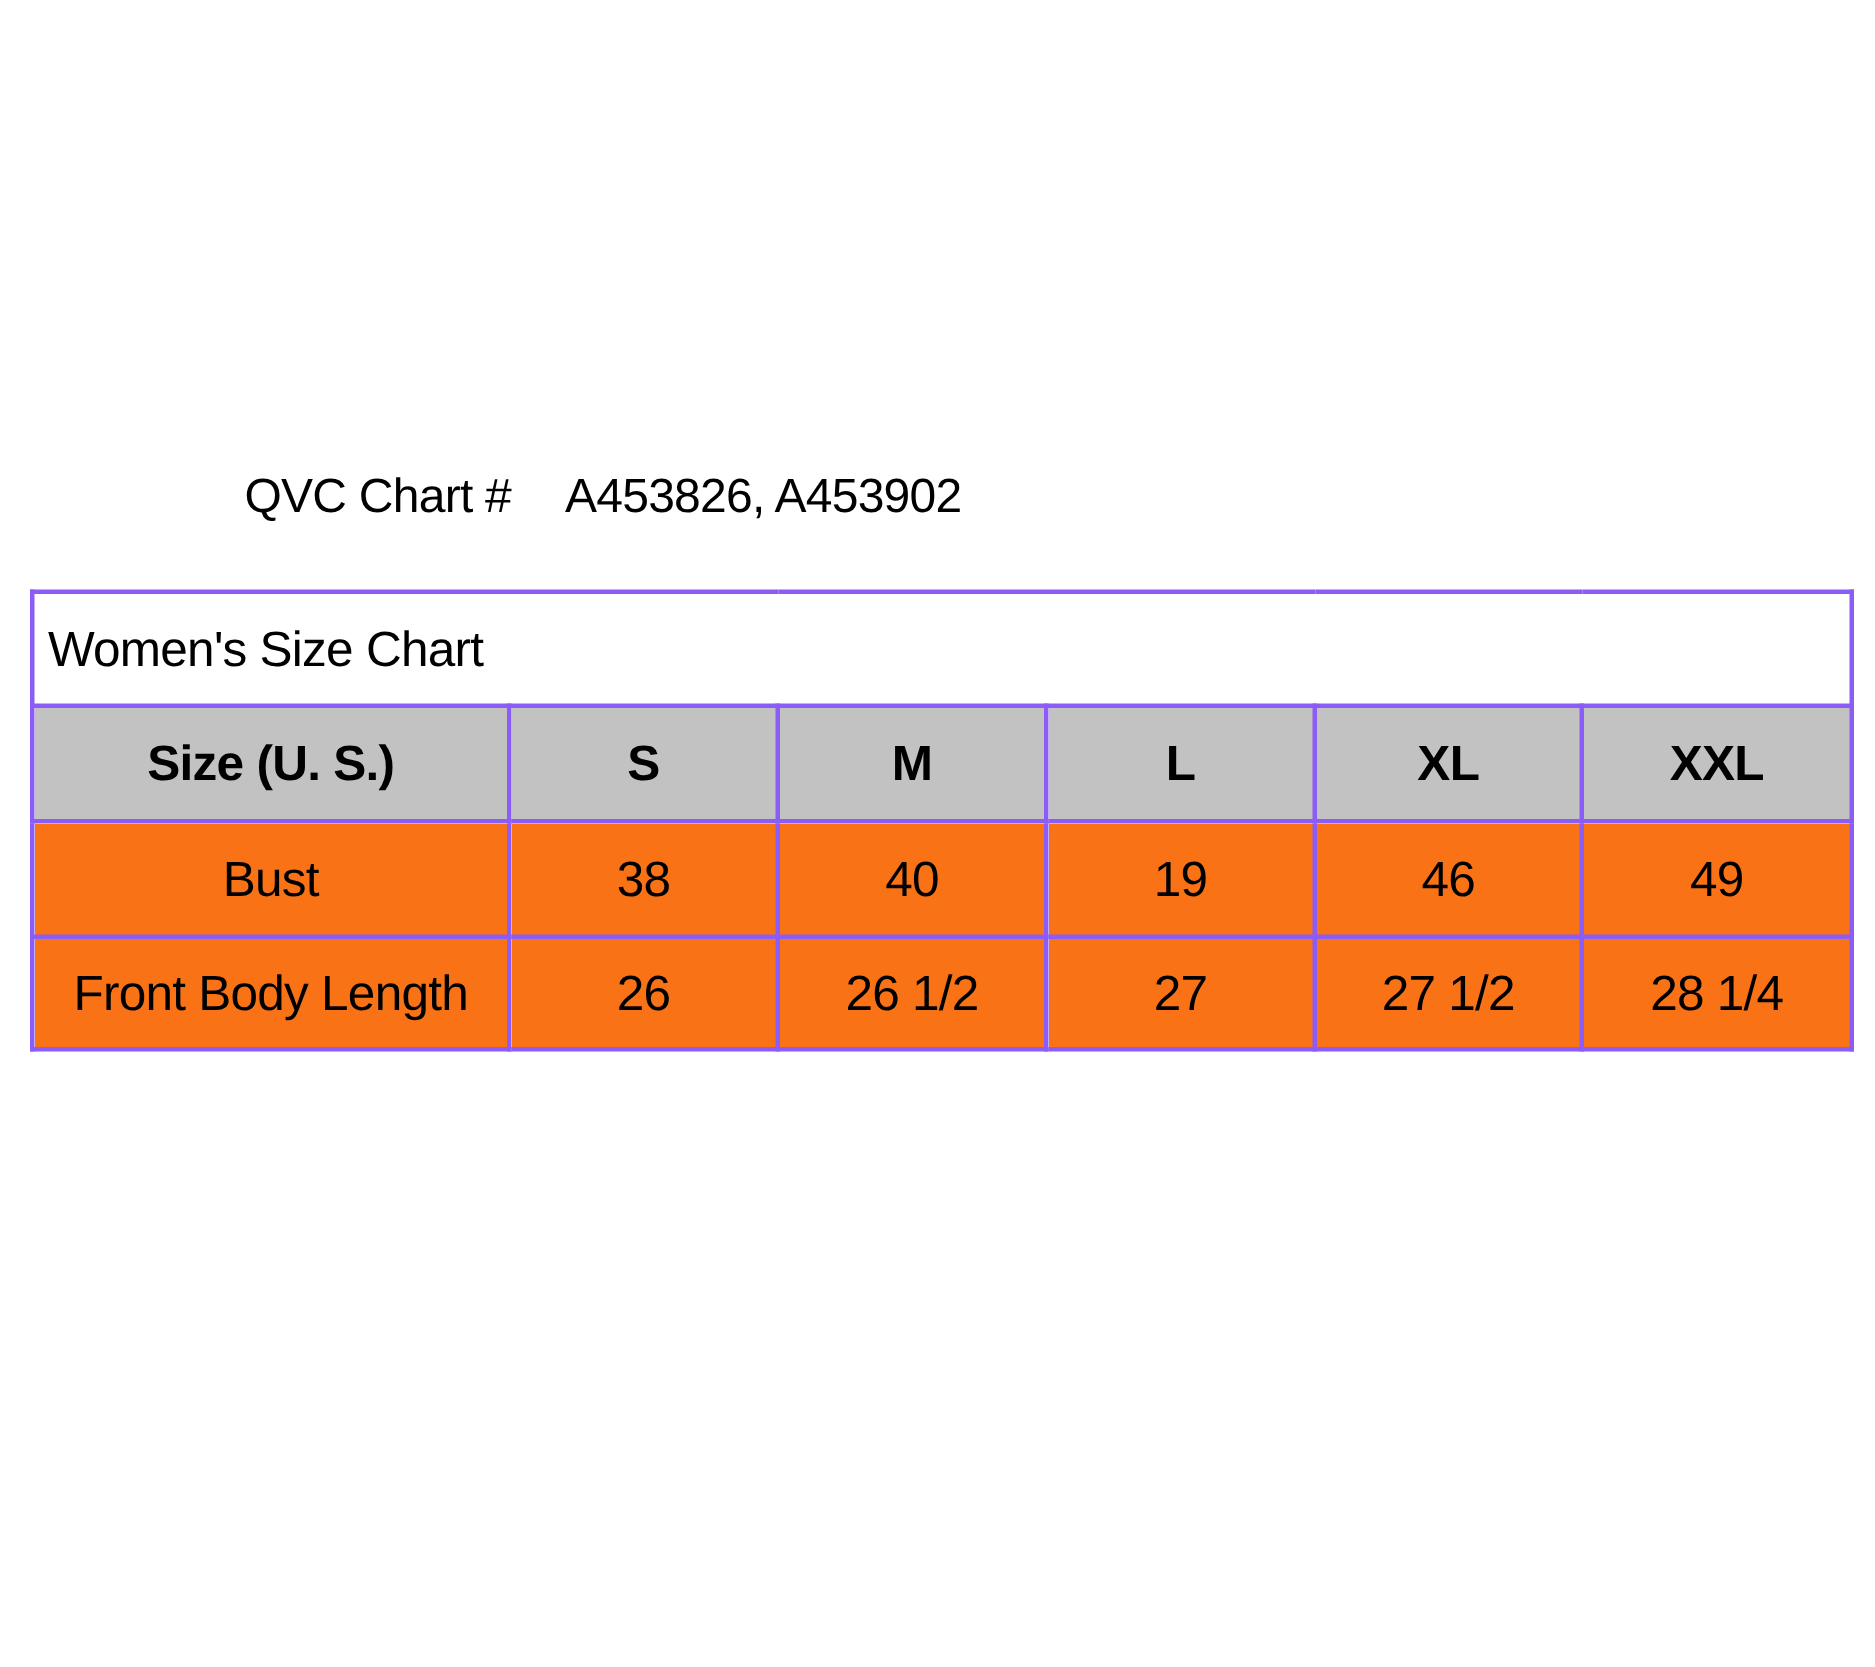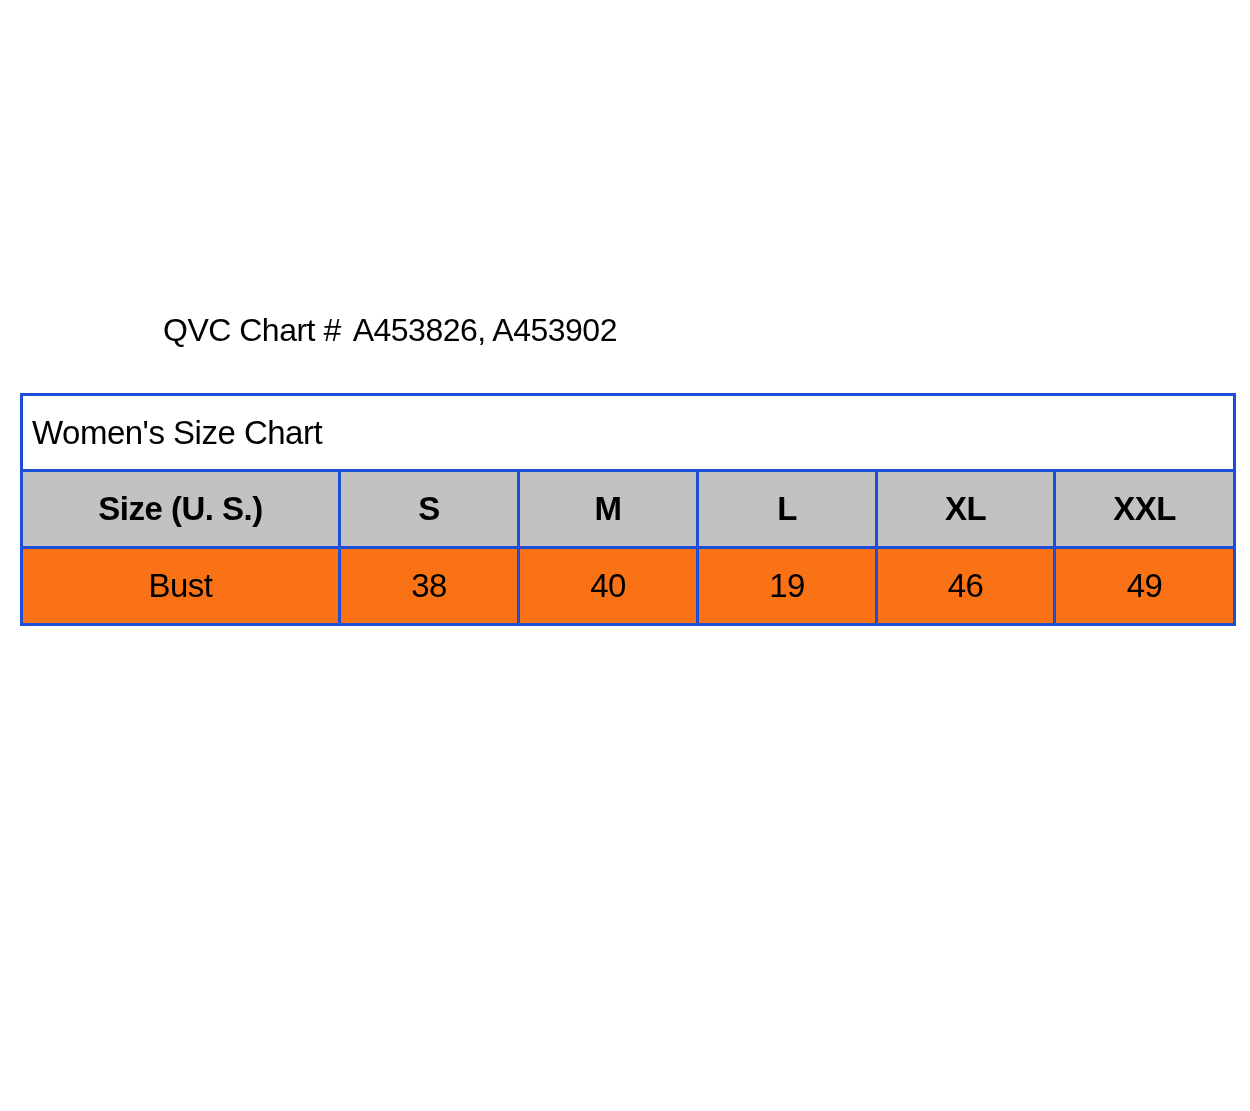"A453826, A453902" .item-line .nums { margin-left: 12px -> 36px }
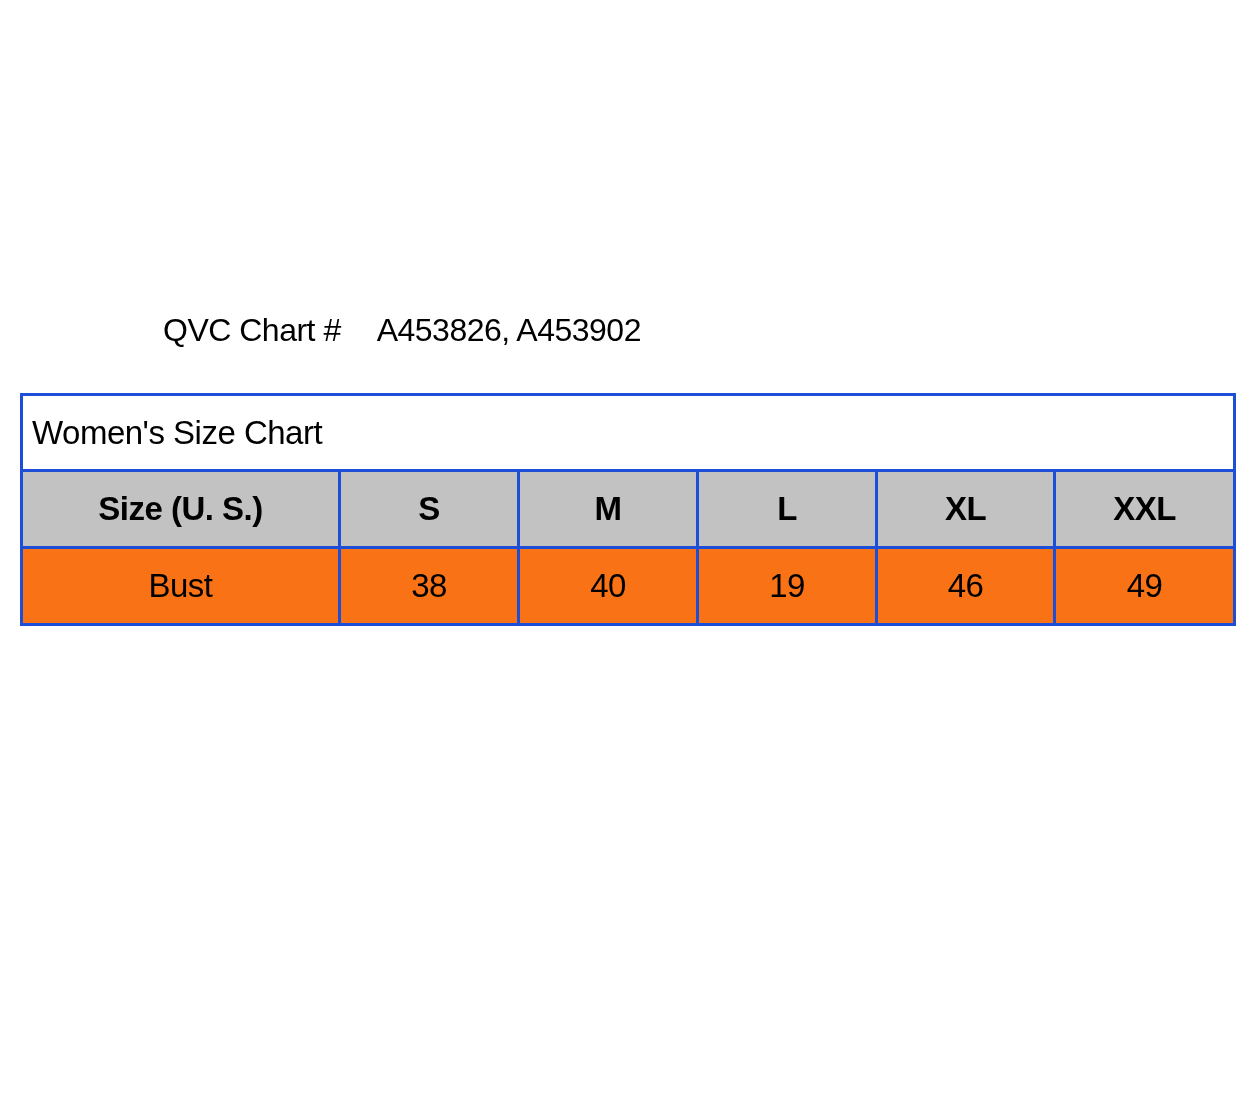"Women's Size Chart" table.size-chart td { border: 3px solid #1d4ed8 -> 3px solid #8b5cf6 }
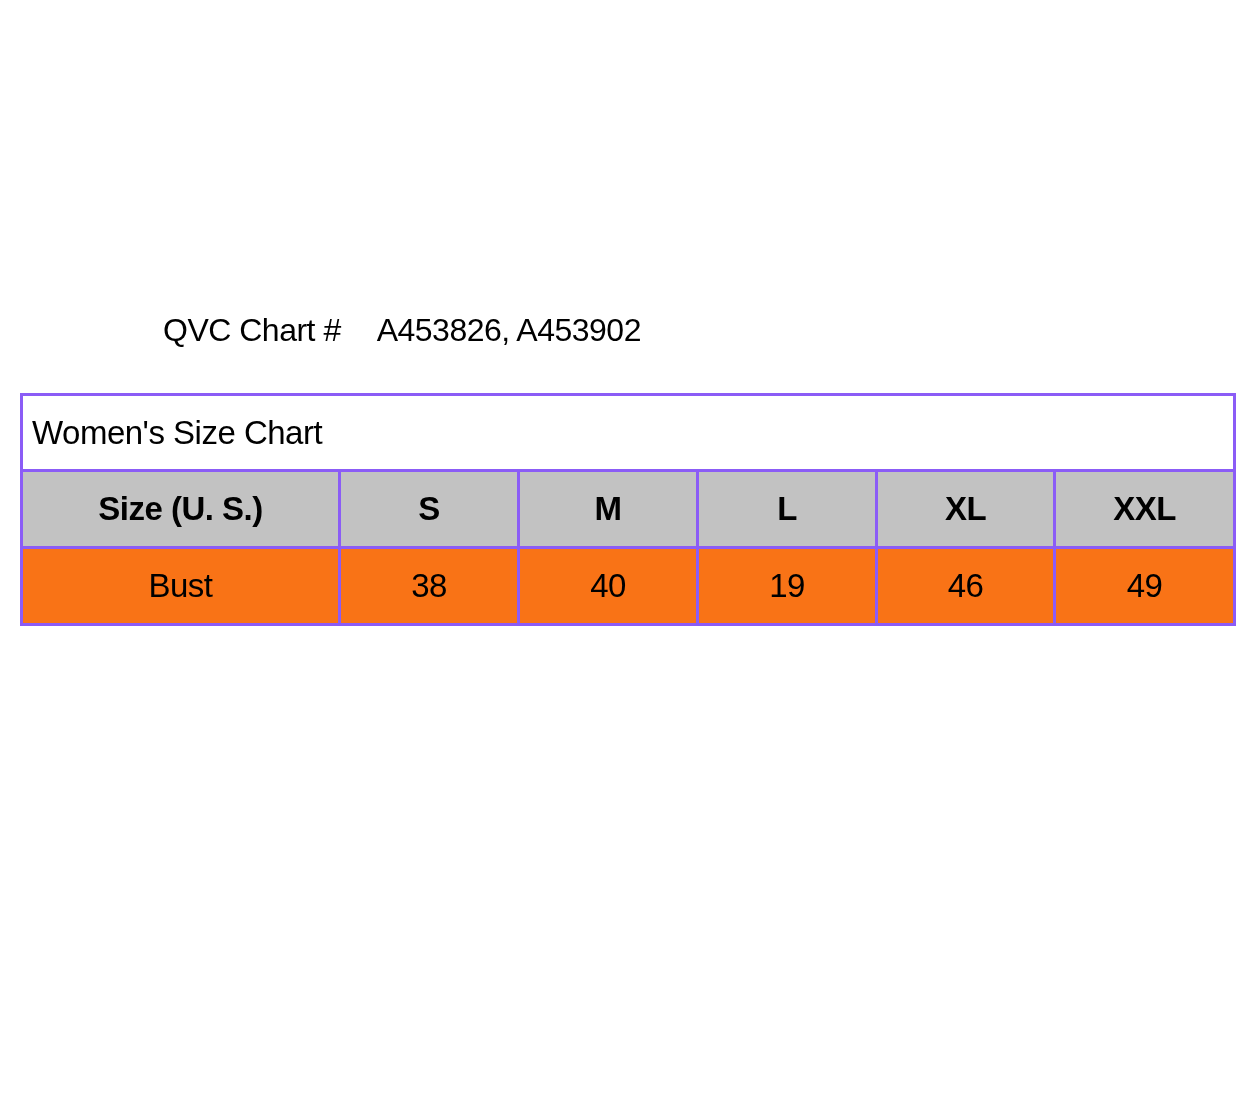"Front Body Length" tr.data-row { html: none -> <tr> <td>Front Body Length</td> <td>26</td> <td>26 1/2</td> <td>27</td> <td>27 1/2</td> <td>28 1/4</td> </tr> }
